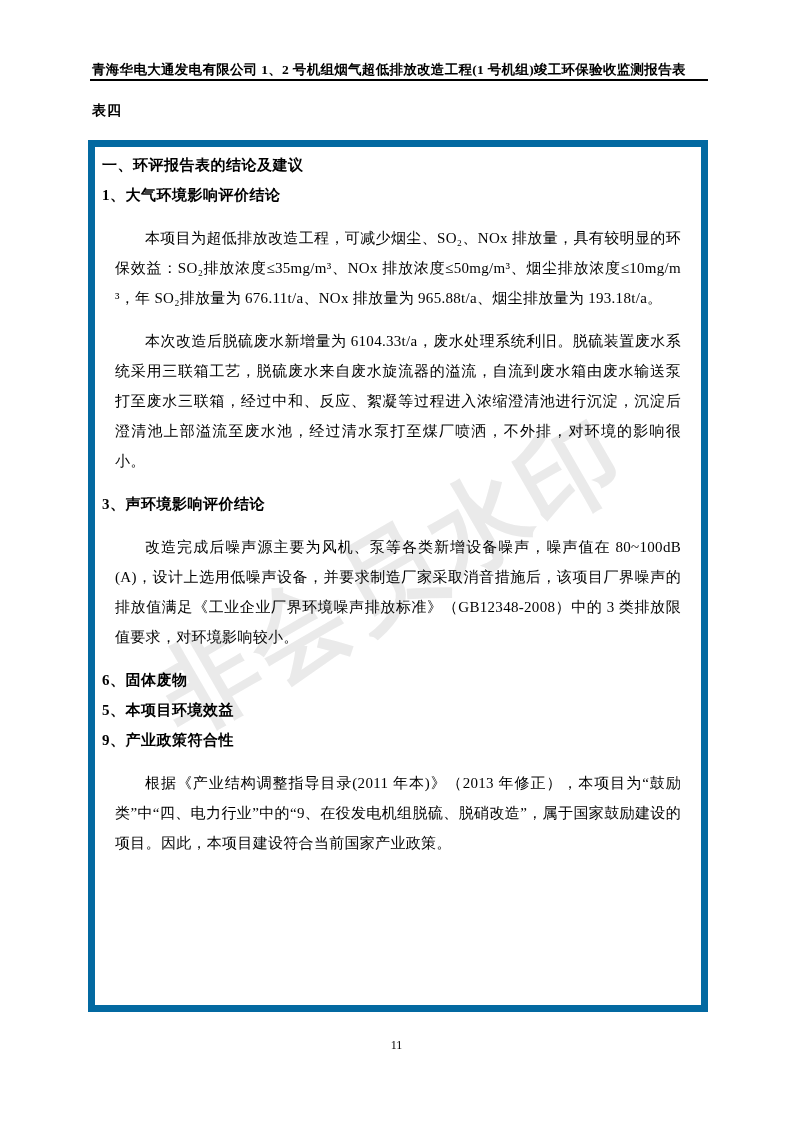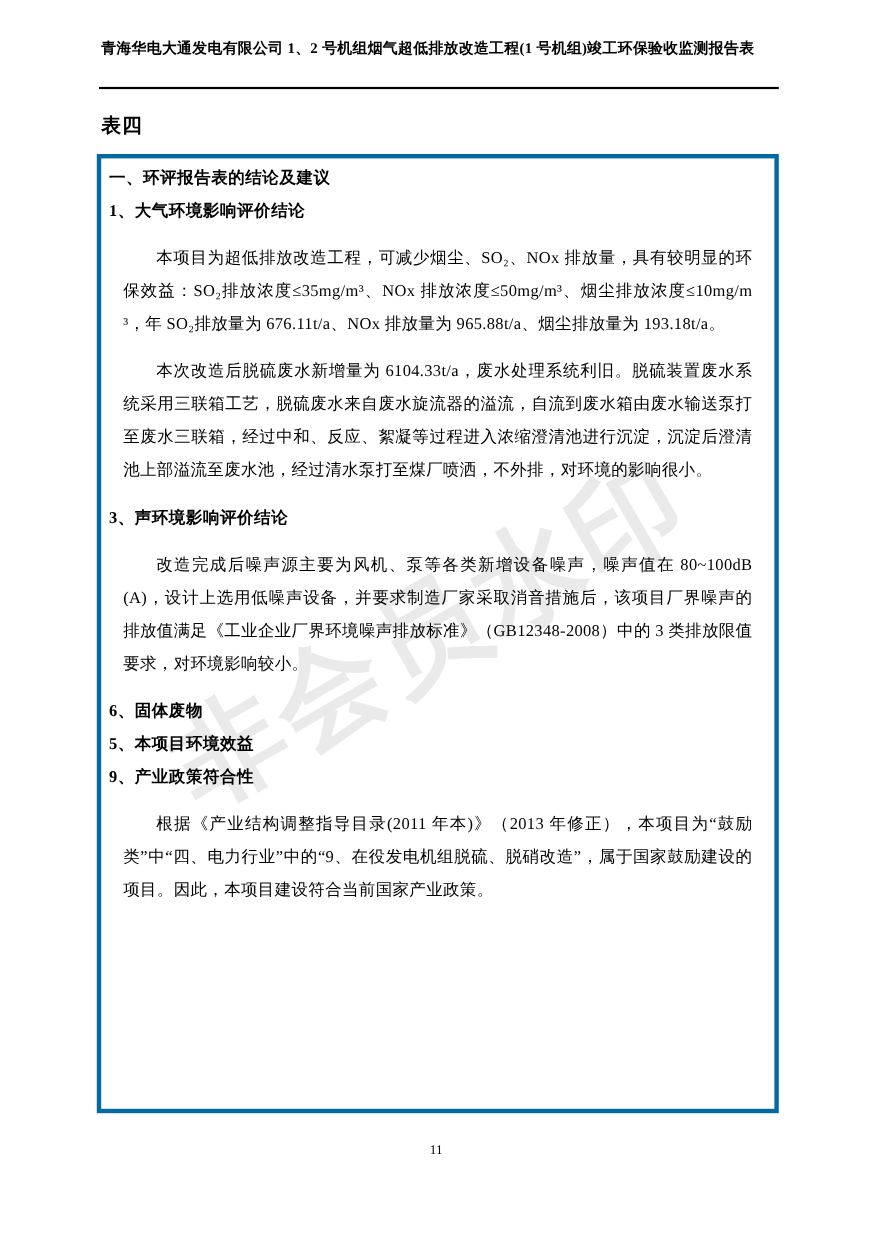"青海华电大通发电有限公司 1、2 号机组烟气超低排放改造工程(1" .header-title { top: 35px -> 61px }
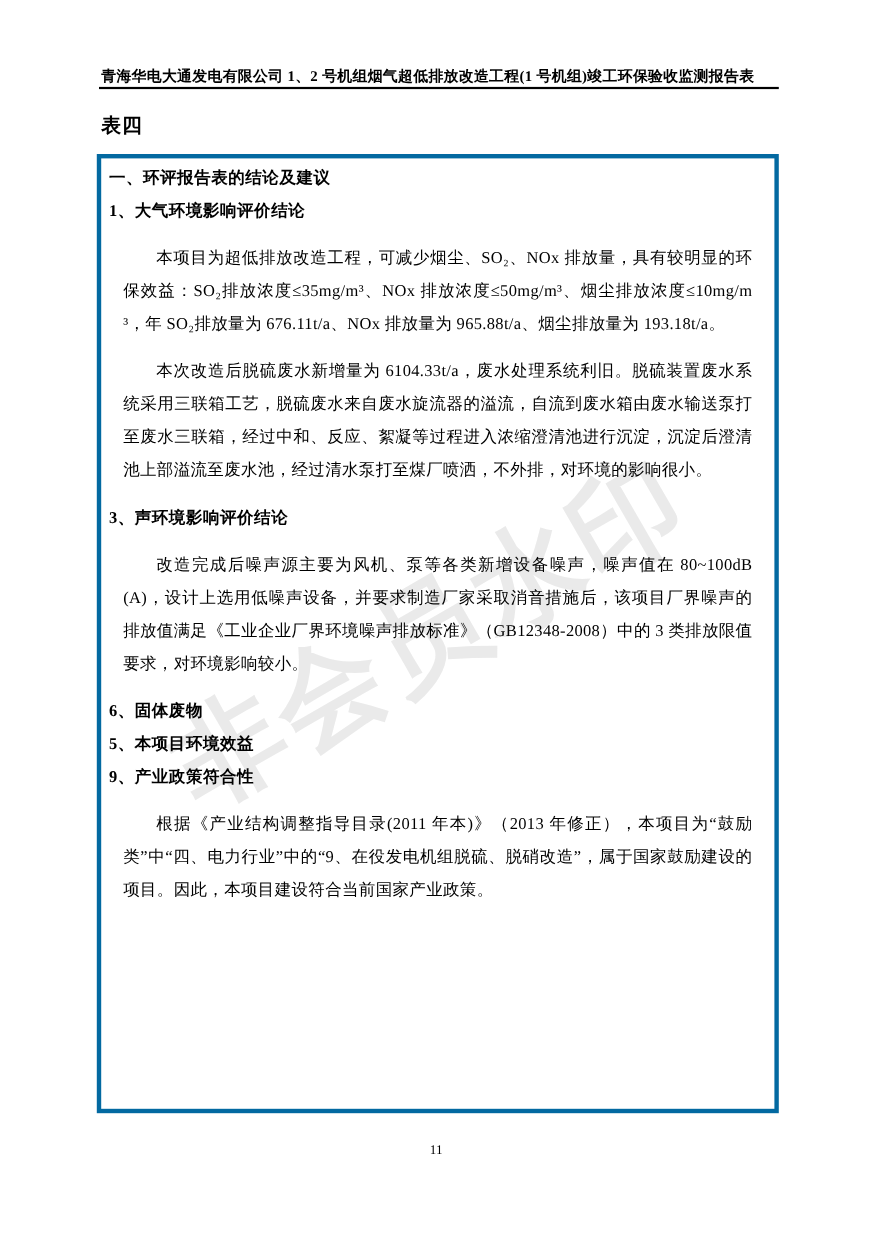"表四" .table-caption { font-size: 18px -> 14px }
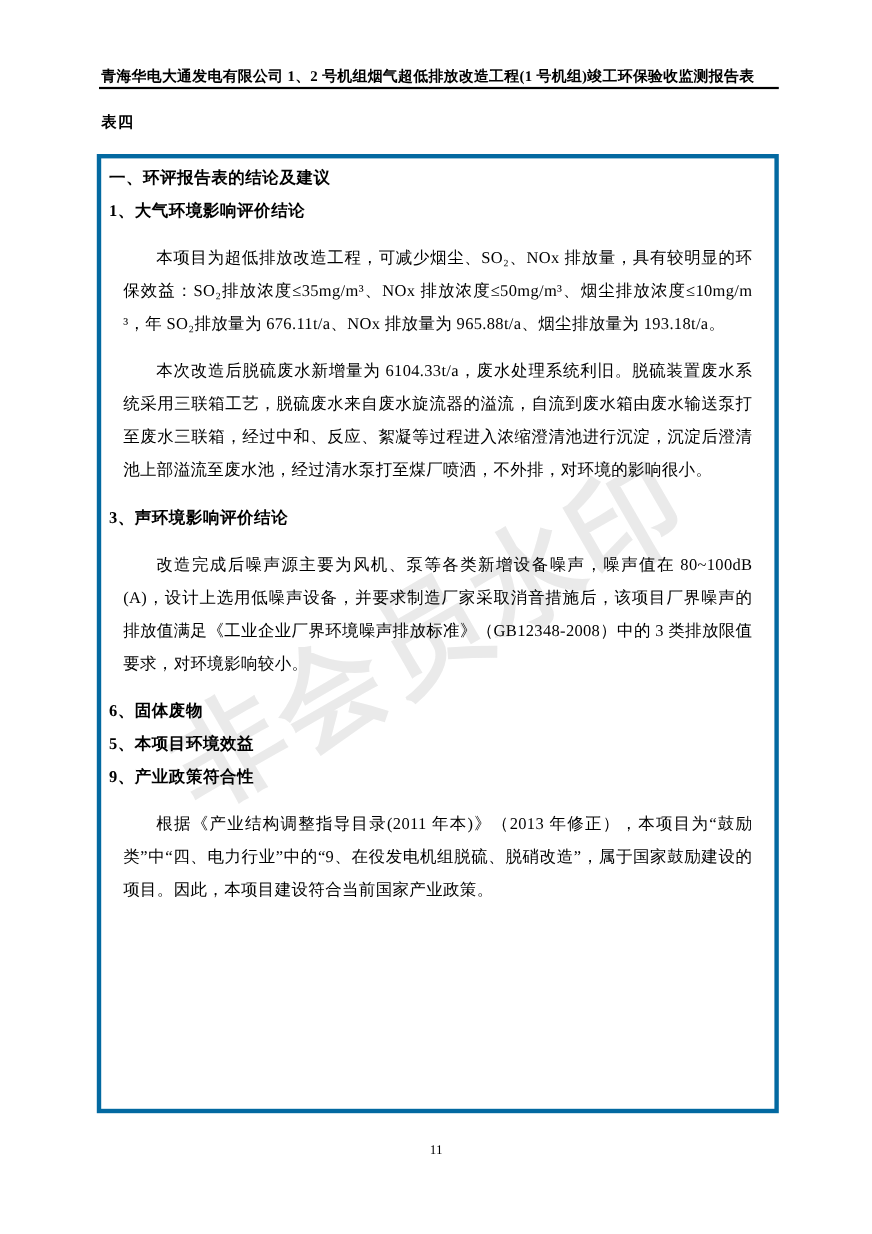"一、环评报告表的结论及建议" .report-table { border: 4px solid #0369a1 -> 7px solid #0369a1 }
